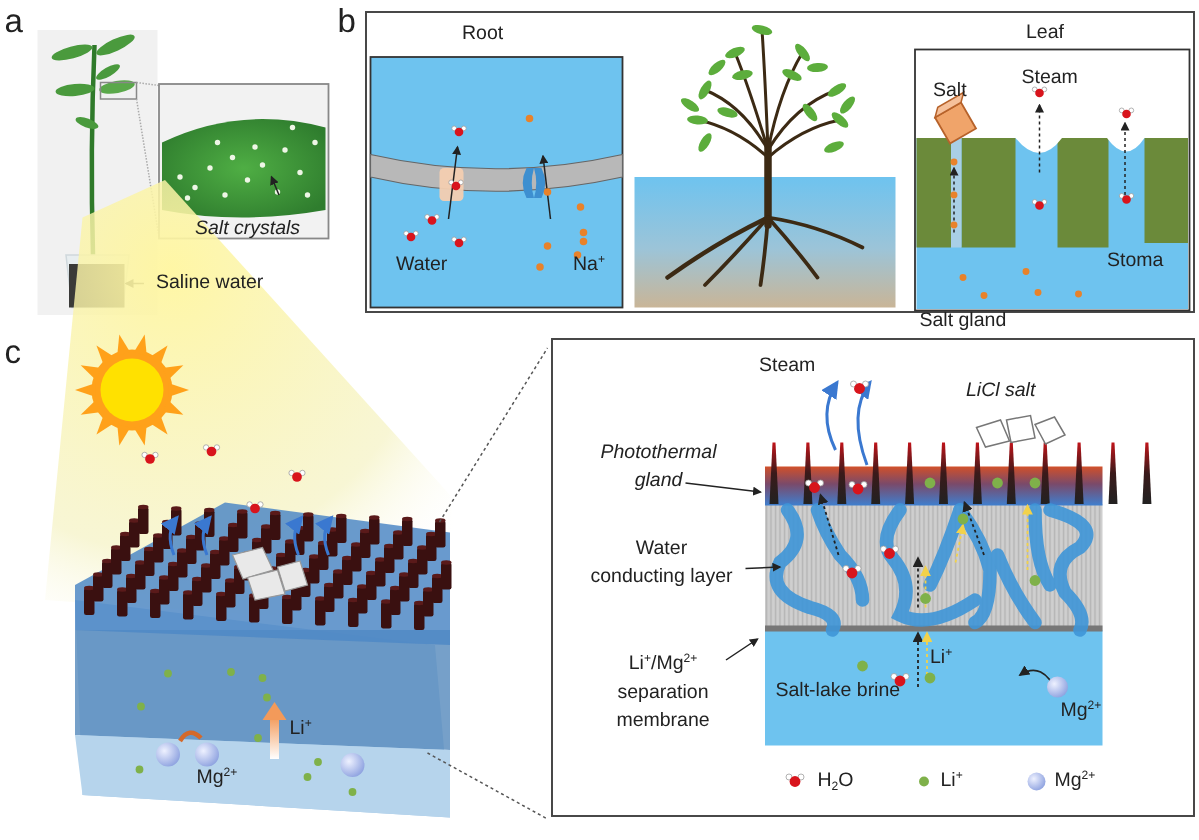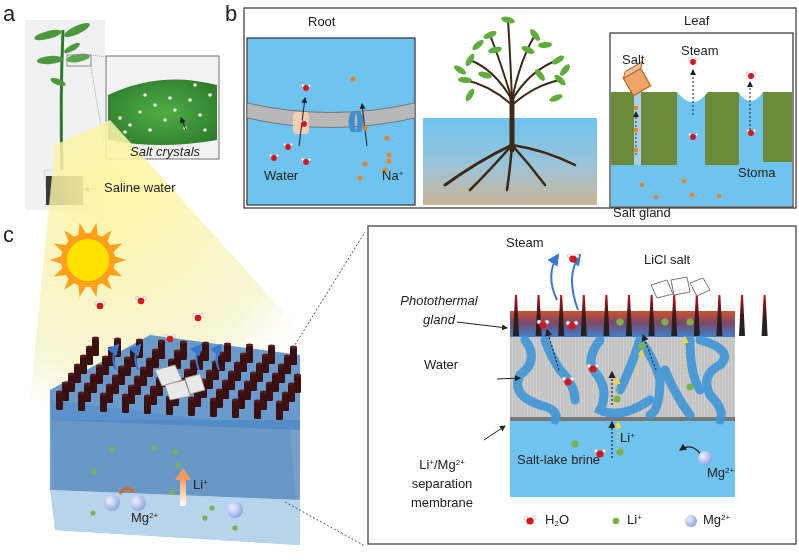"LiCl salt" div.abs { font-style: none -> italic }
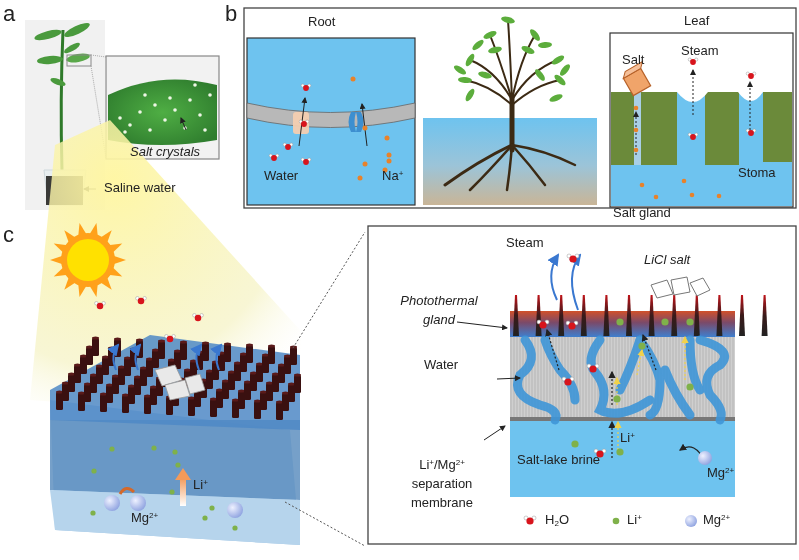"conducting layer" div { html: none -> <div>conducting layer</div> }
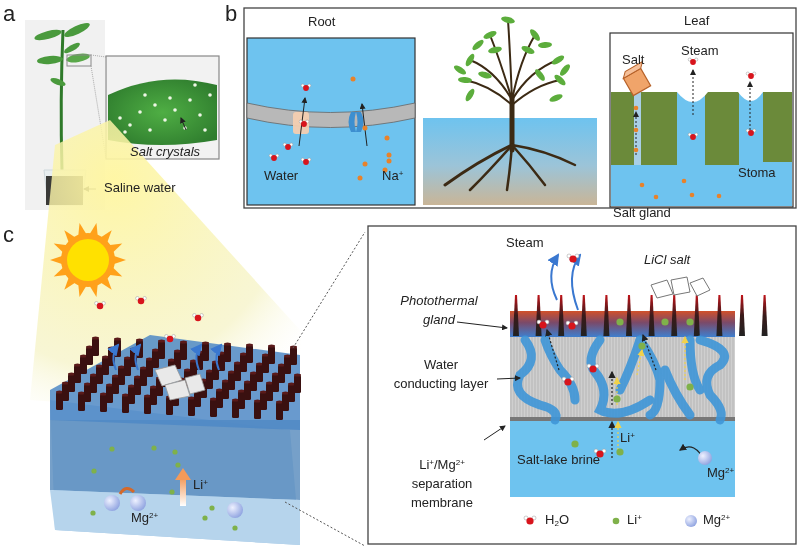"Li+/Mg2+" div.abs { margin-top: 23px -> none }
